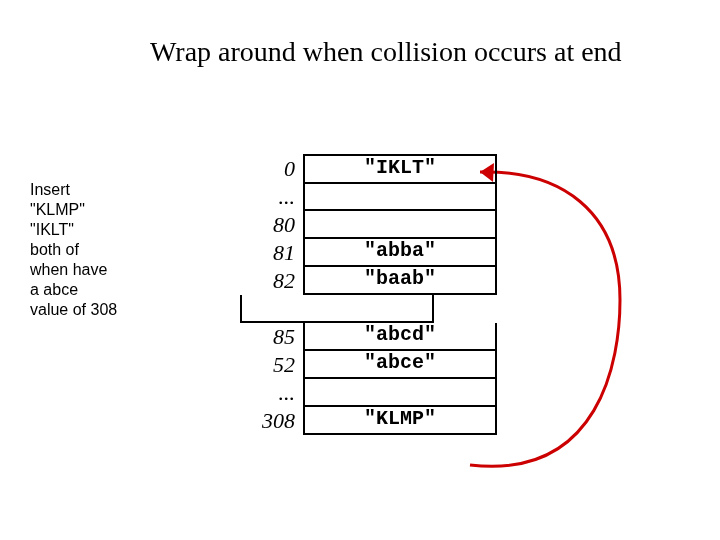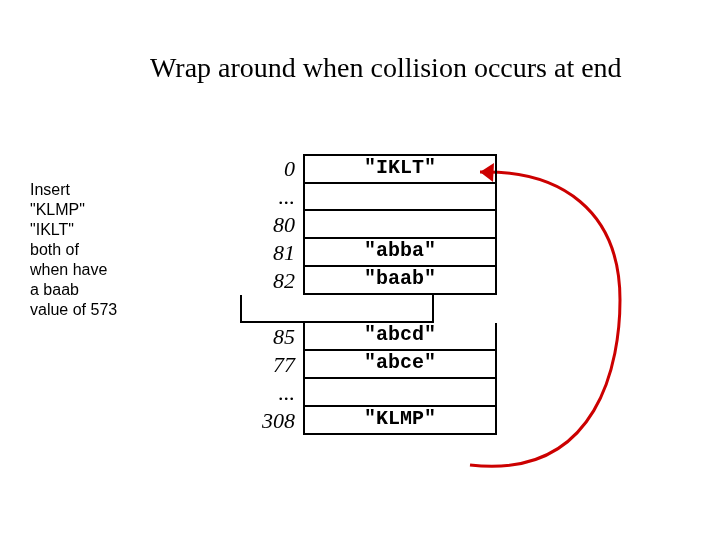"Wrap around when collision occurs" .title { top: 52px -> 36px }
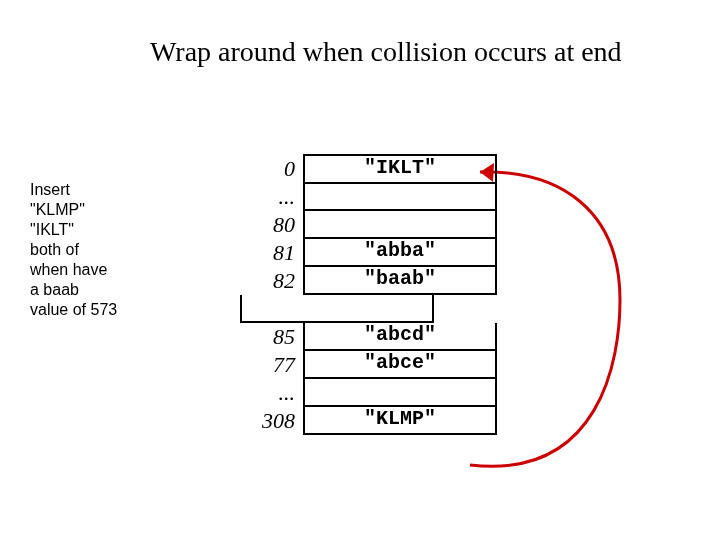"a baab" div { text: baab -> abce }
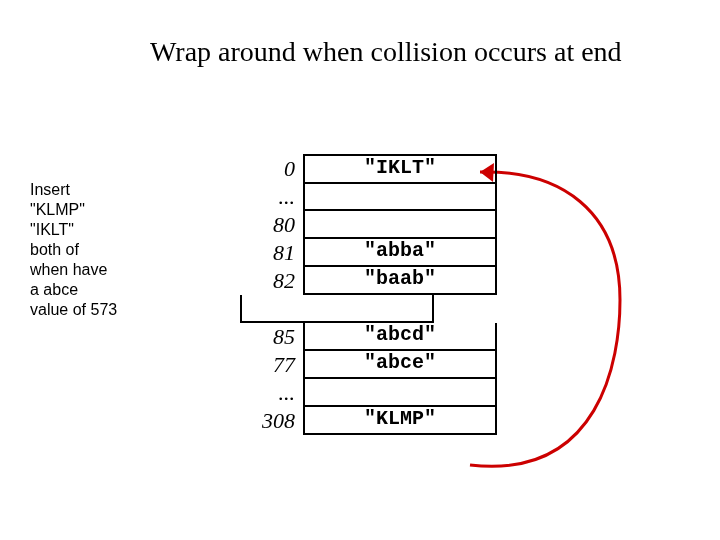"value of 573" div { text: 573 -> 308 }
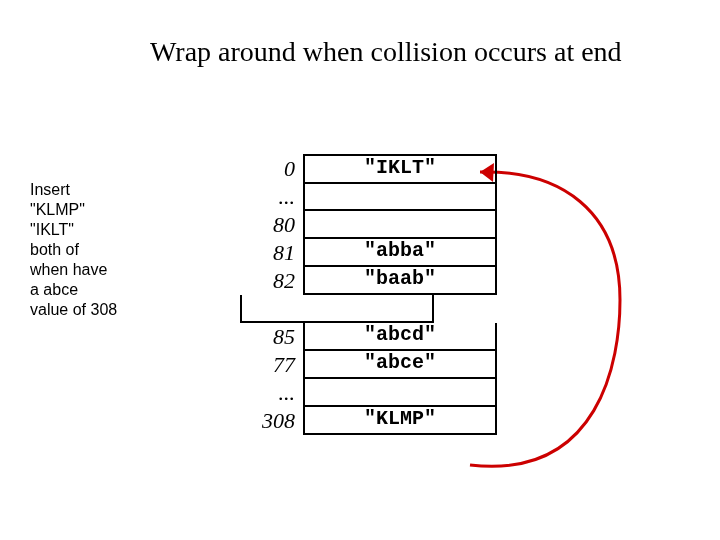"77" div.index { text: 77 -> 52 }
